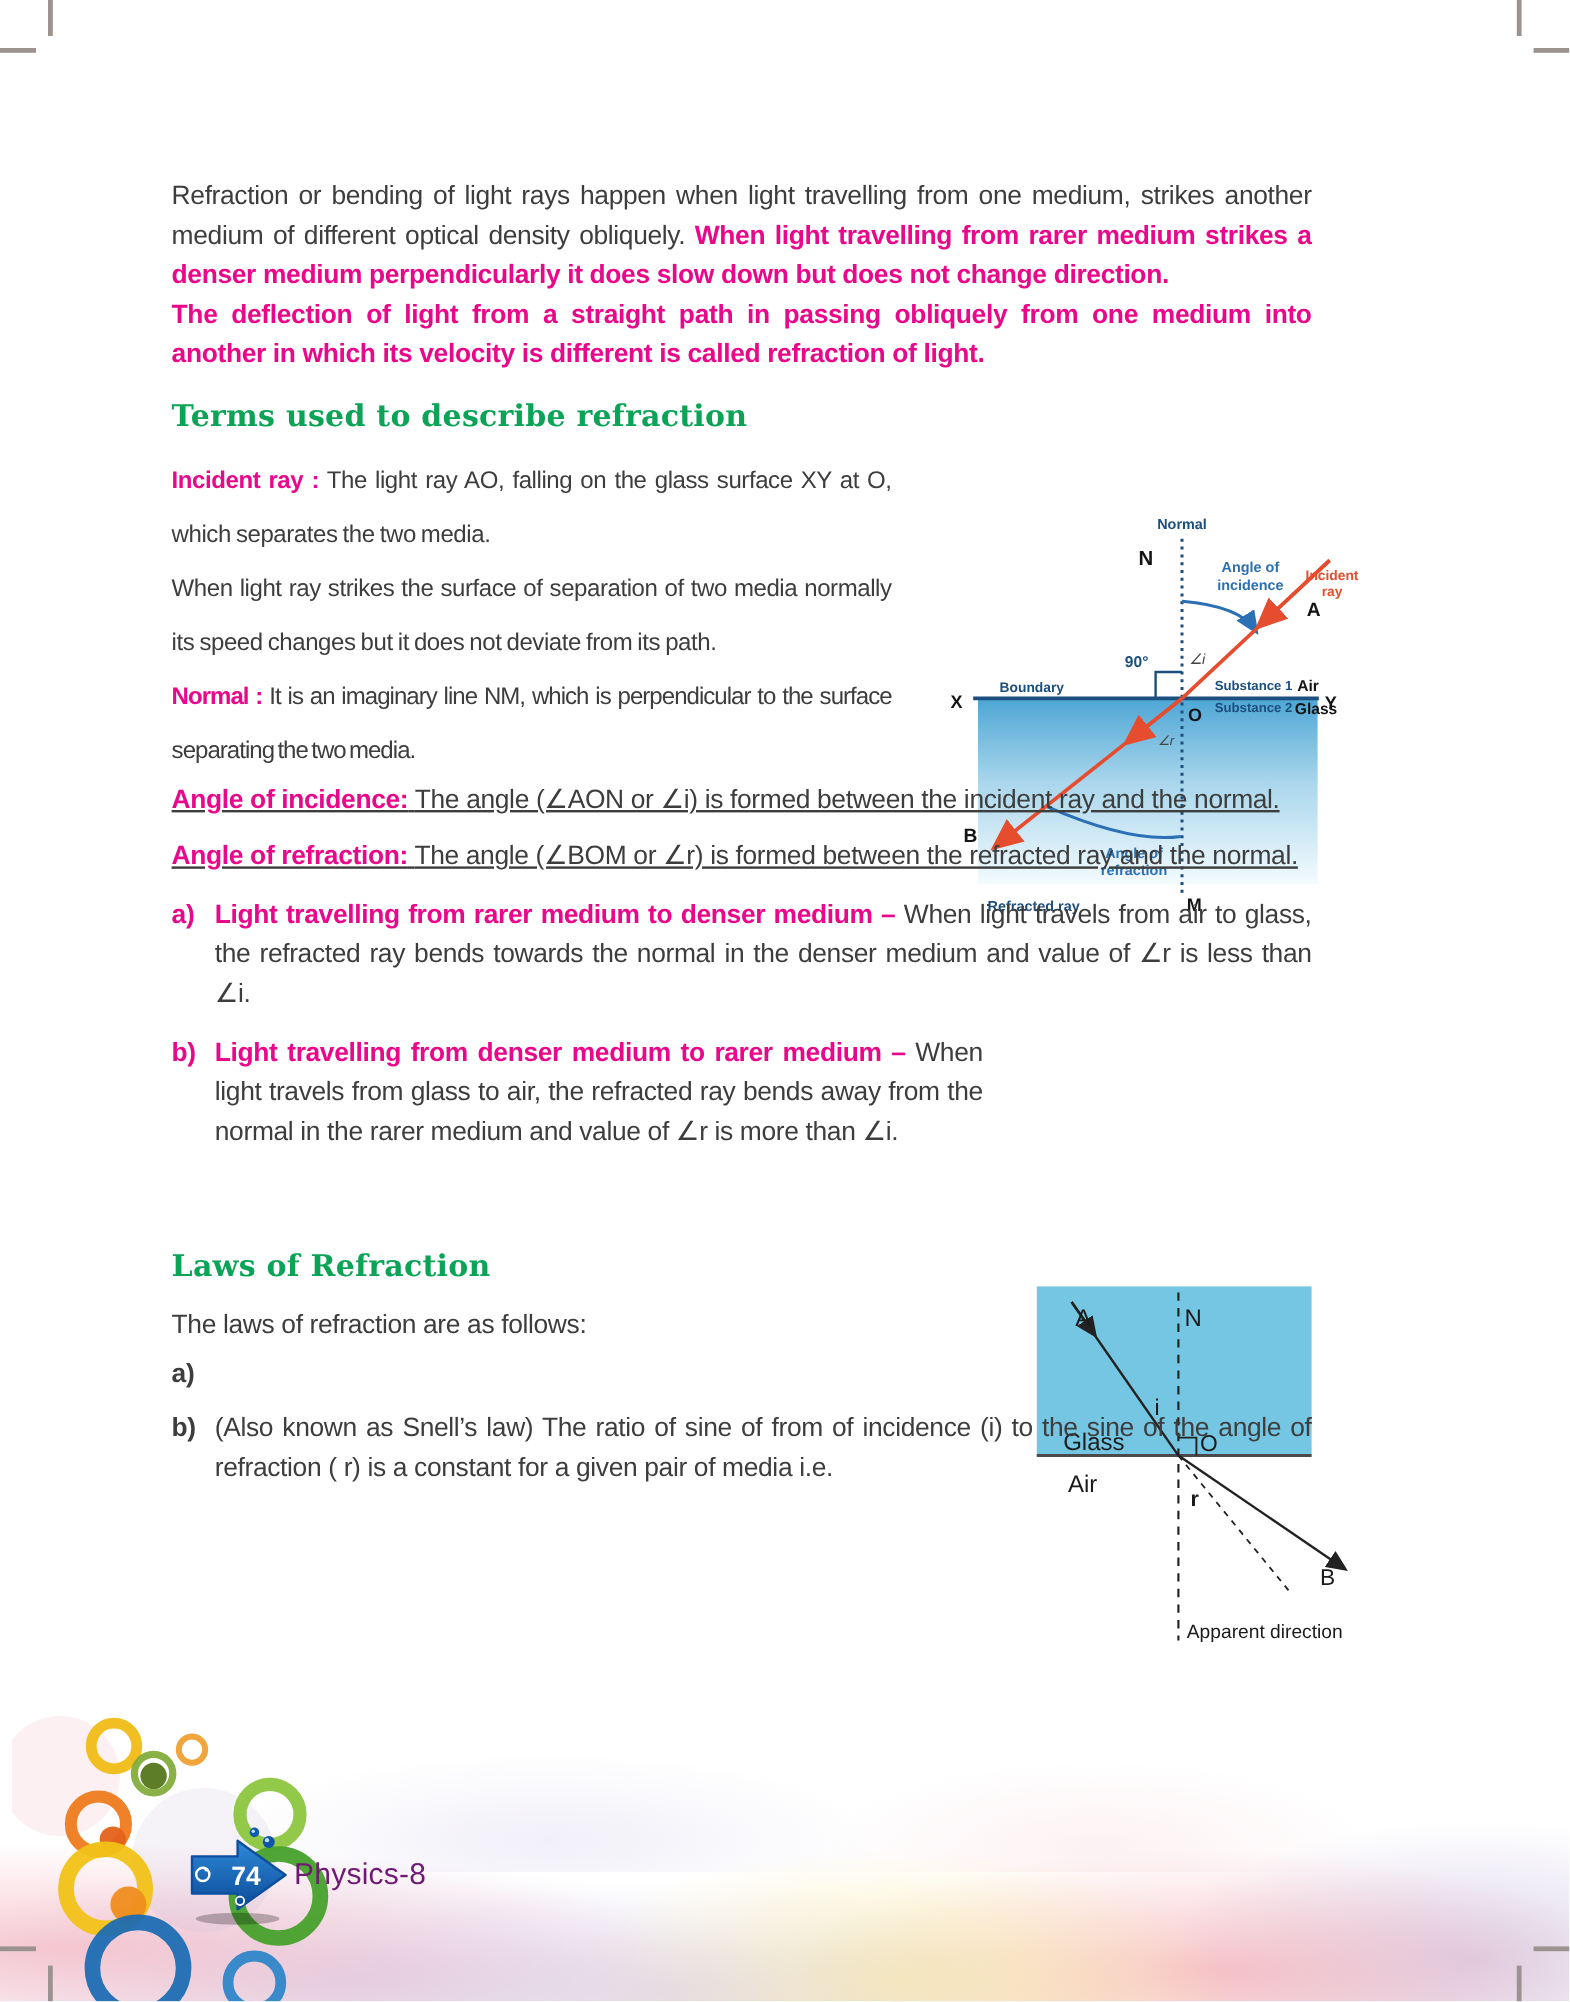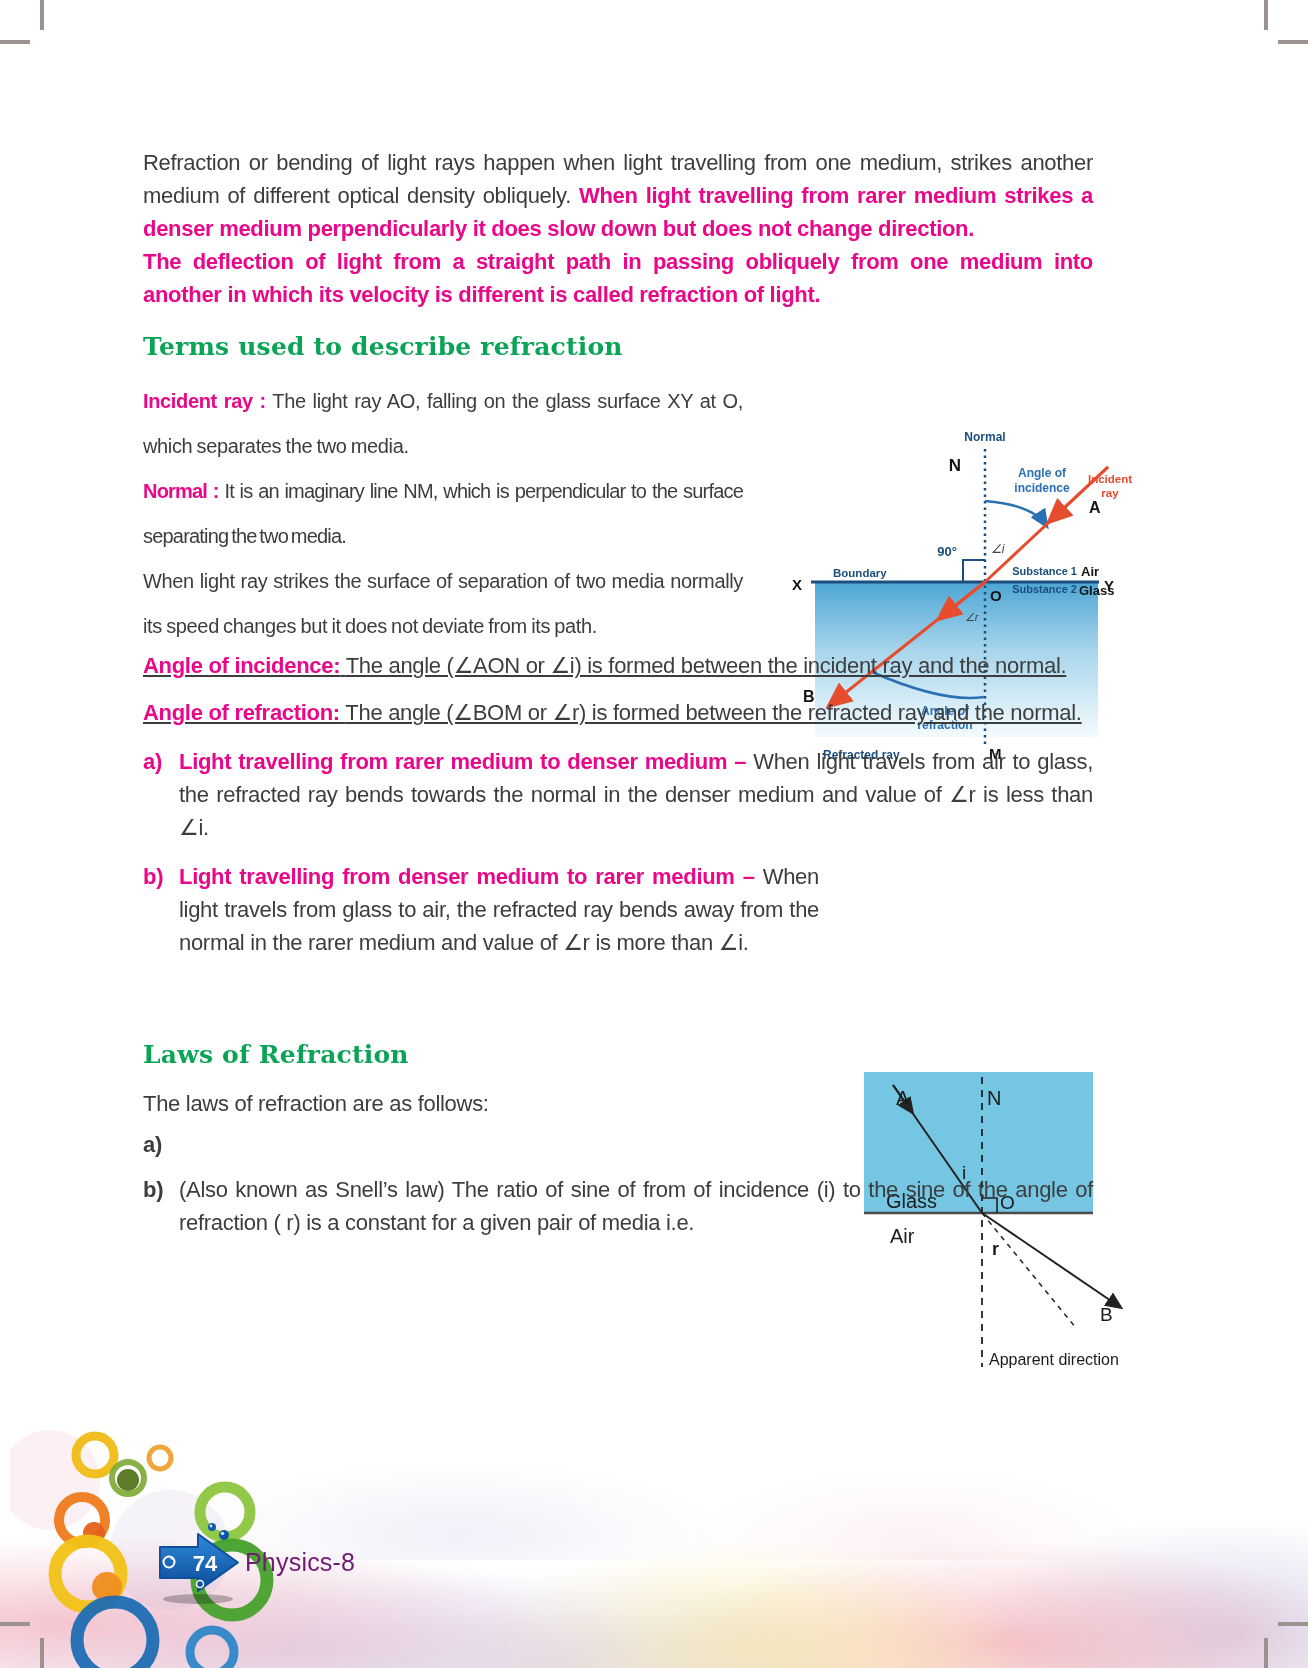"Normal : It is an" p.def { order: before "When light ray strikes the" -> after "When light ray strikes the" }
